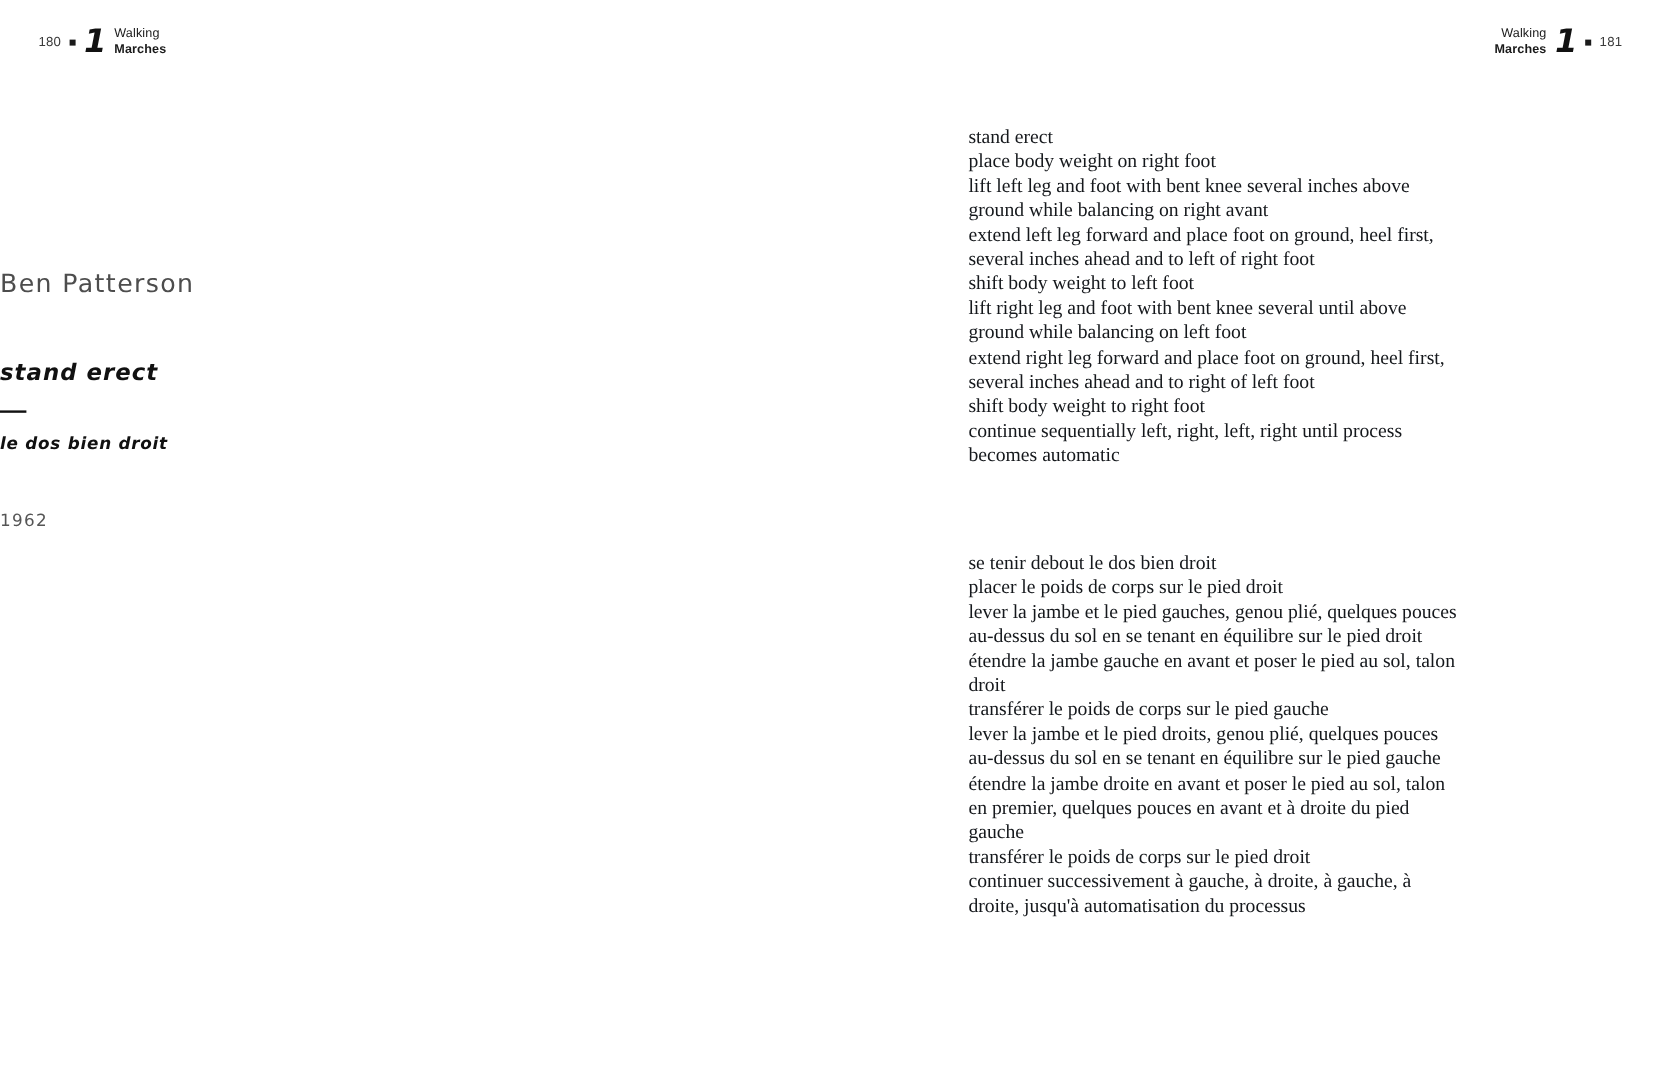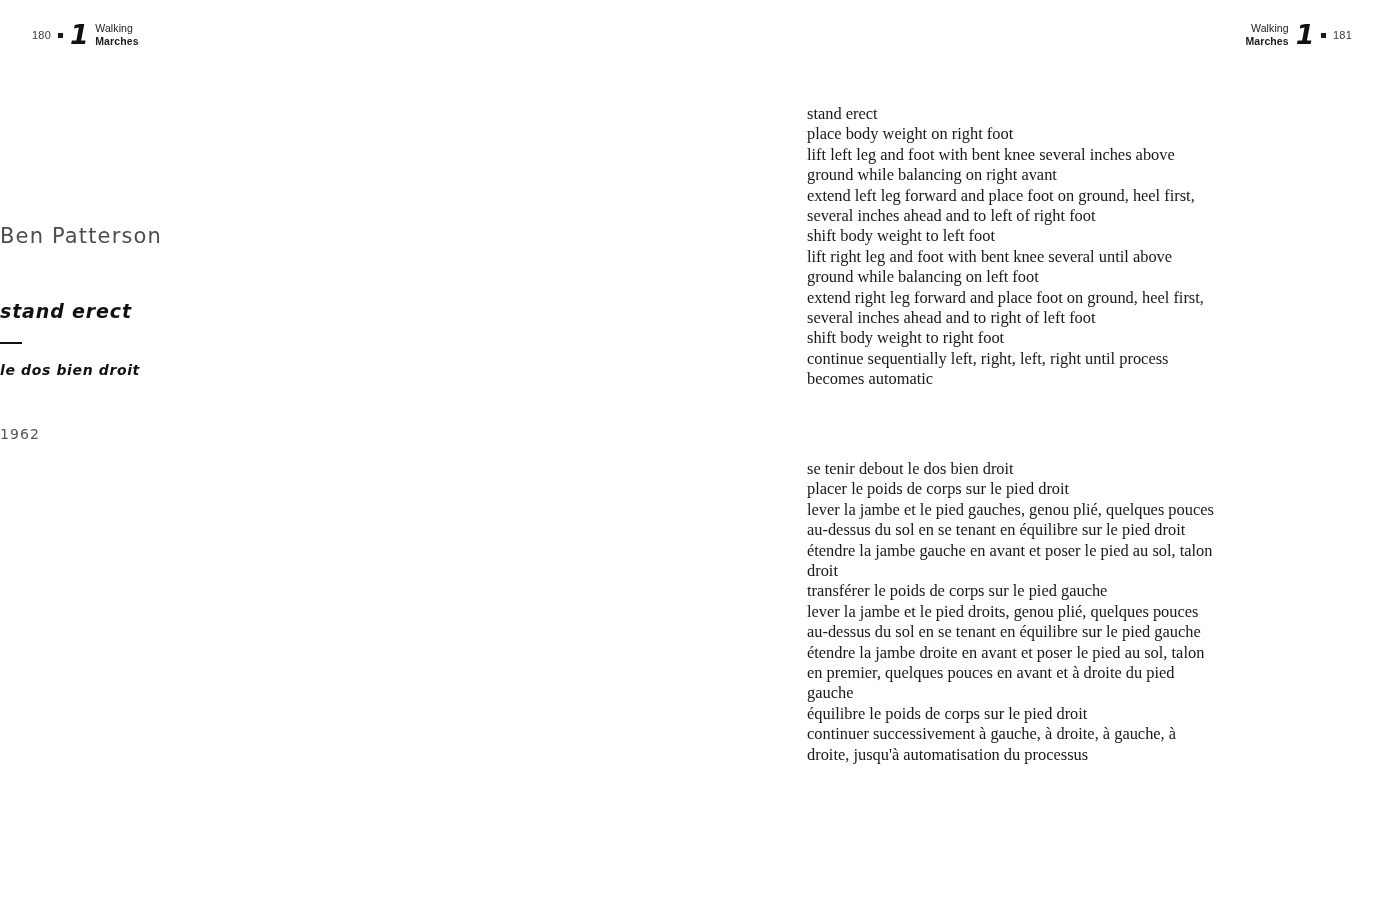"équilibre le poids de corps" p { text: équilibre -> transférer }
